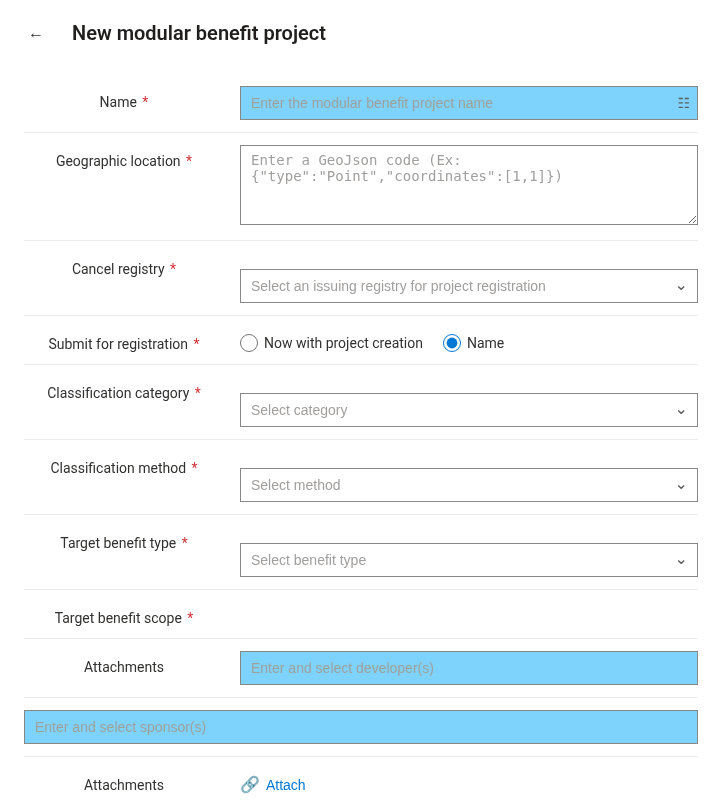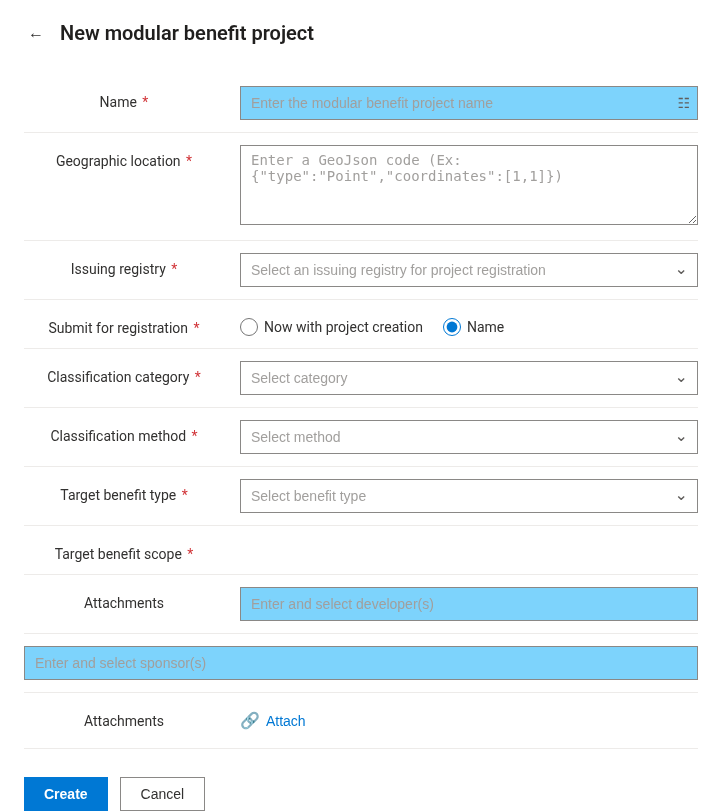"New modular benefit project" .page-title { margin-left: none -> 12px }
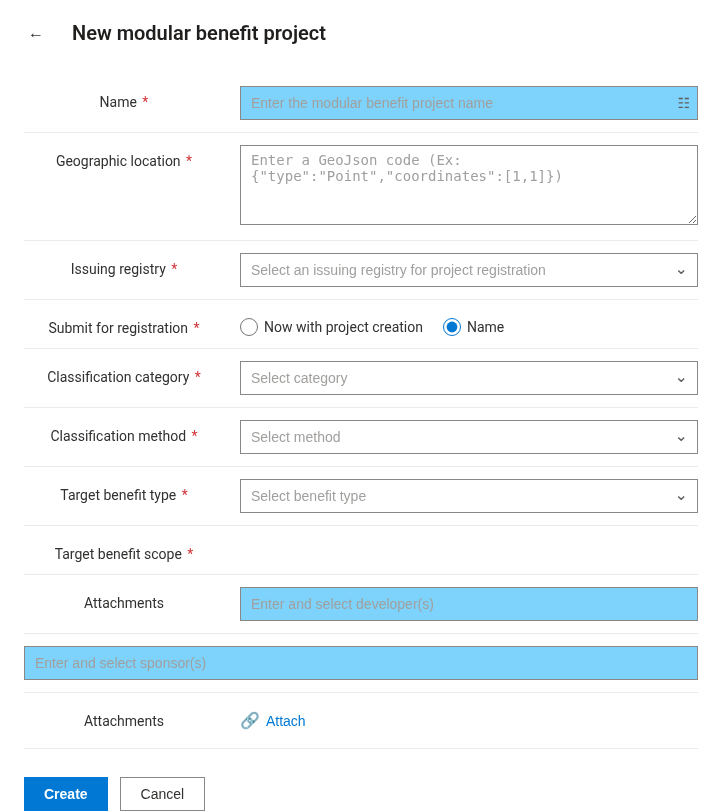"Issuing registry" span { text: Issuing -> Cancel }
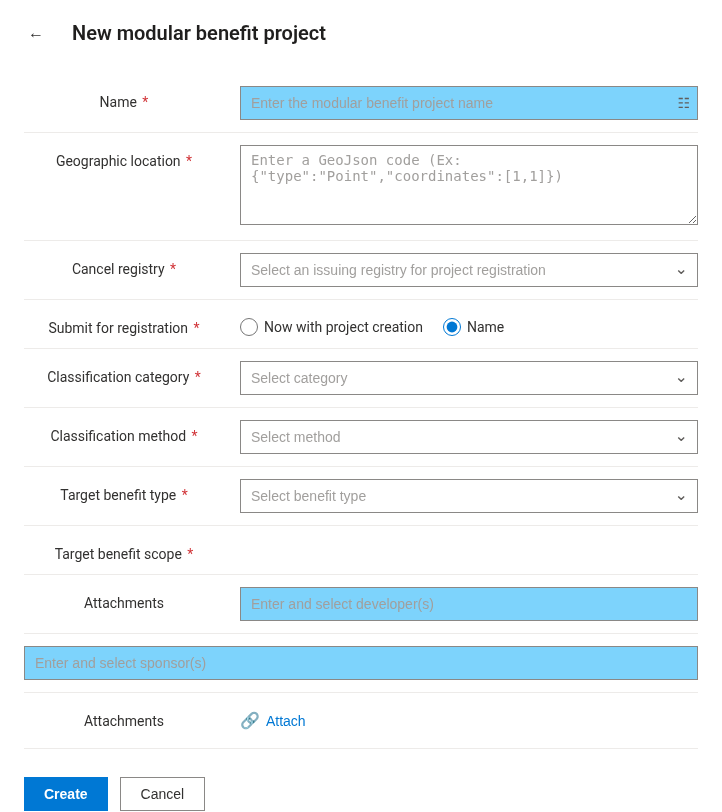"Select an issuing registry for" .select-wrapper { margin-top: none -> 16px }
